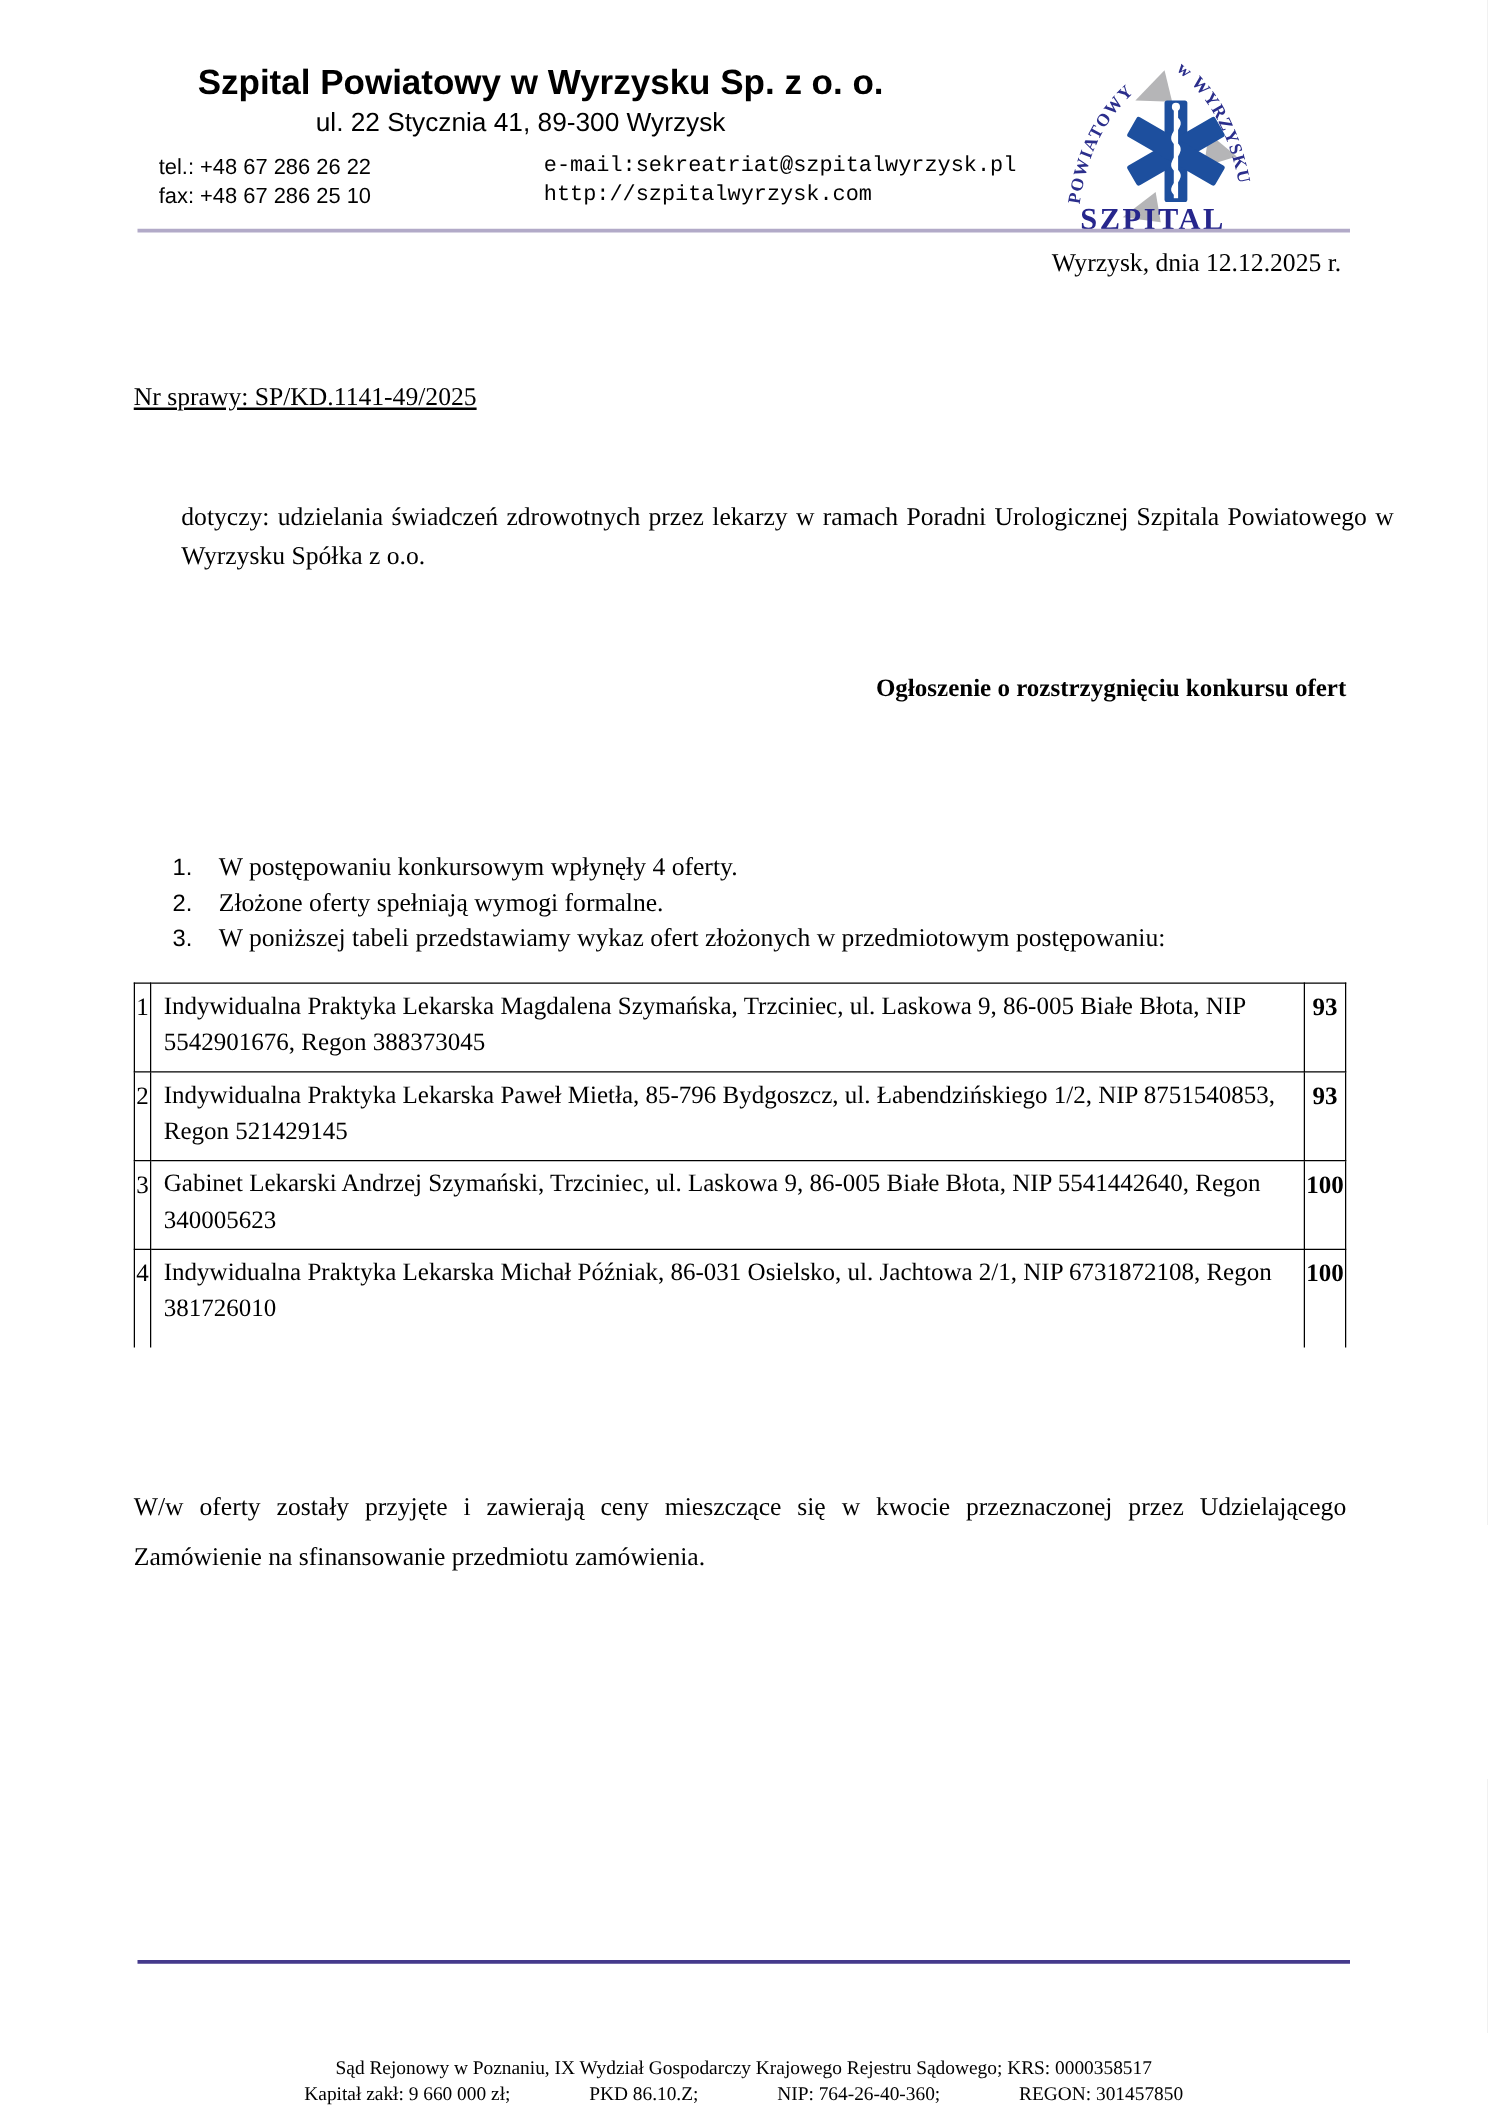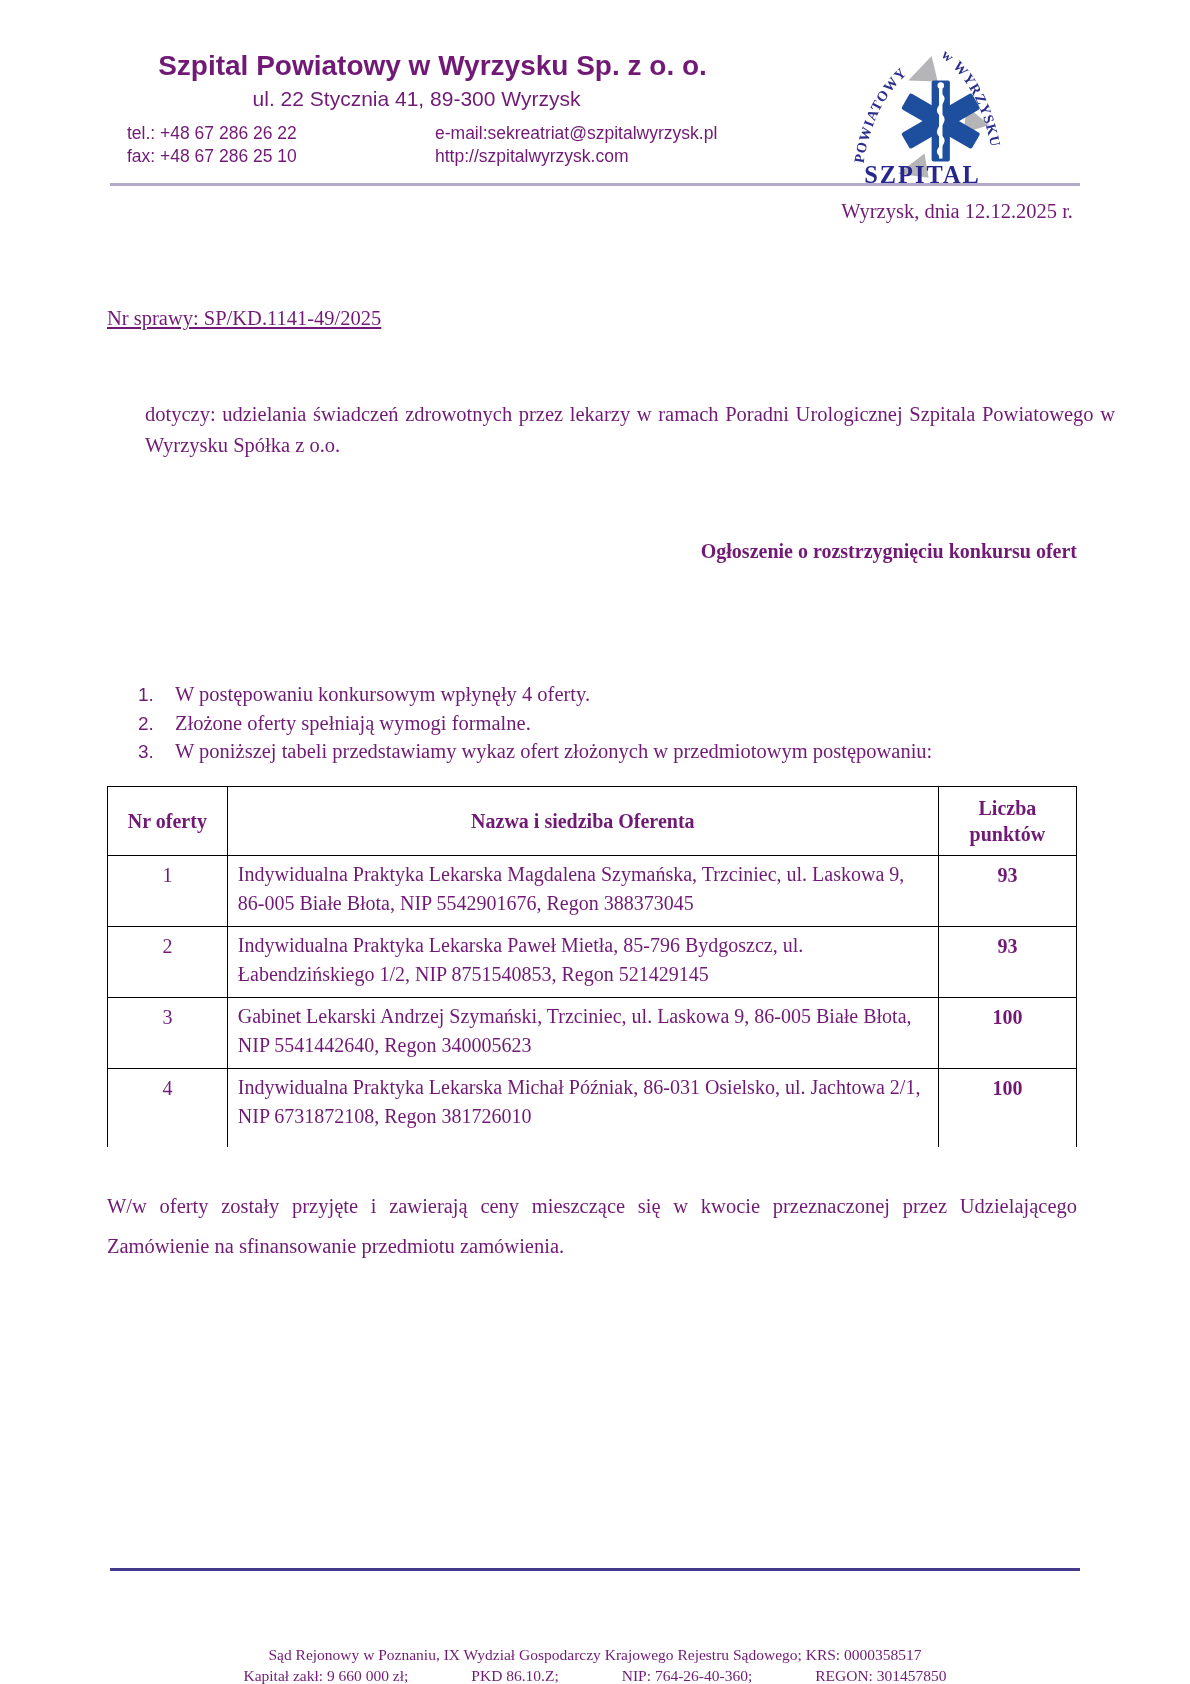"Szpital Powiatowy w Wyrzysku Sp." .page { color: #701a75 -> #000000 }
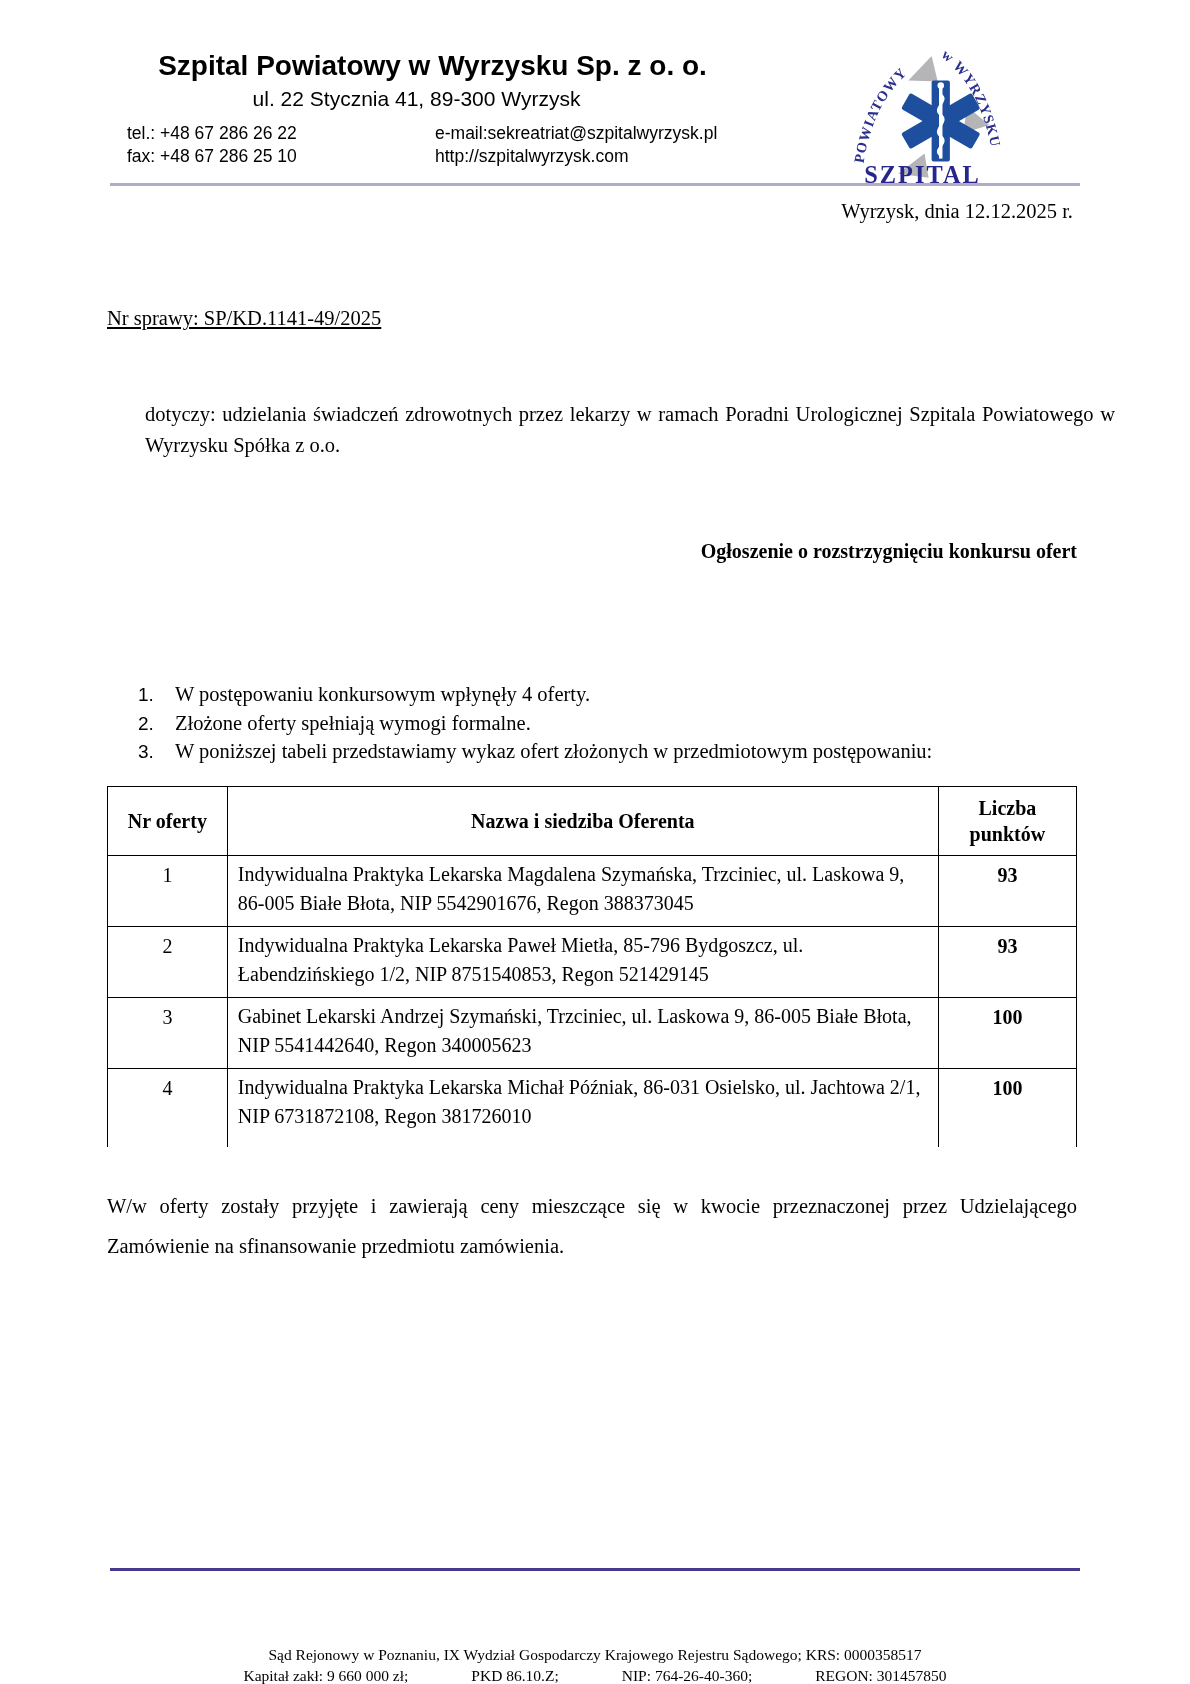"e-mail:sekreatriat@szpitalwyrzysk.pl" .contact-right { font-family: Liberation Sans, sans-serif -> Liberation Mono, monospace }
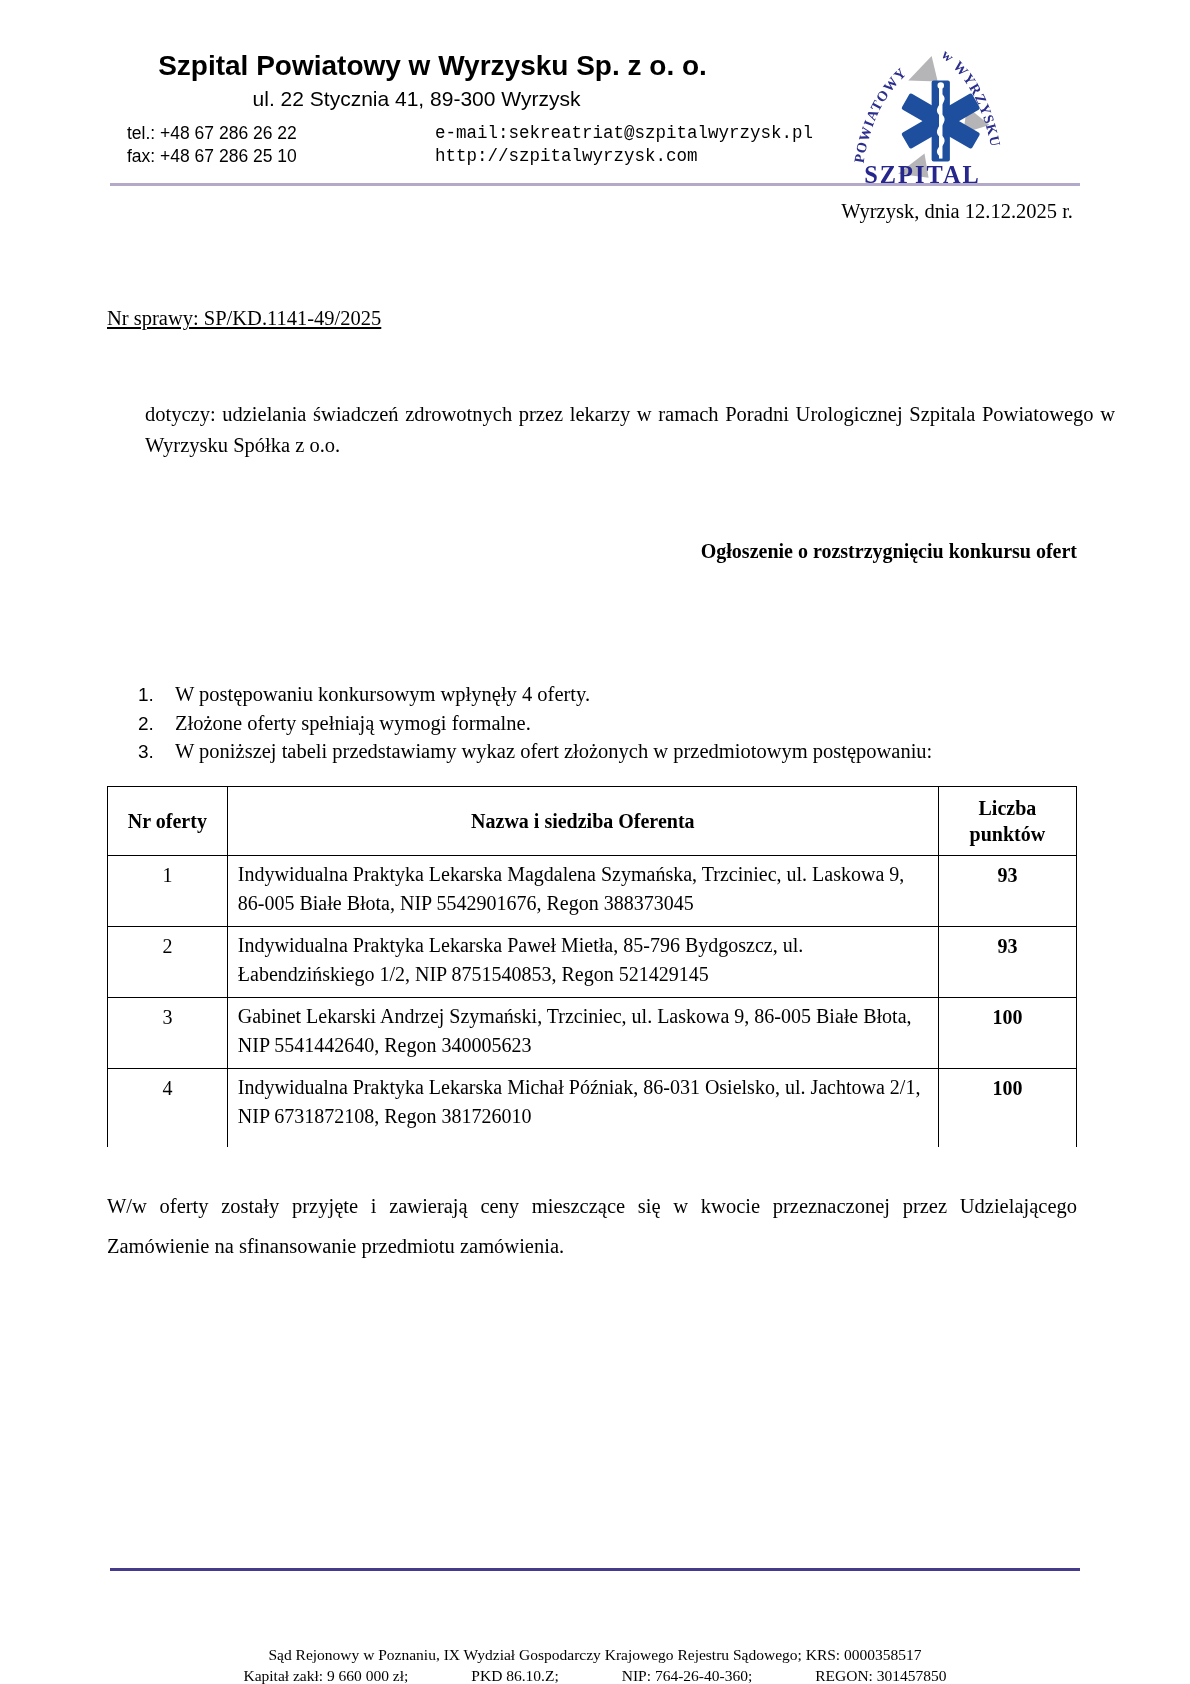"Nr oferty" tr { html: <tr> <th>Nr oferty</th> <th>Nazwa i siedziba Oferenta</th> <th>Liczba punktów</th> </tr> -> none }
